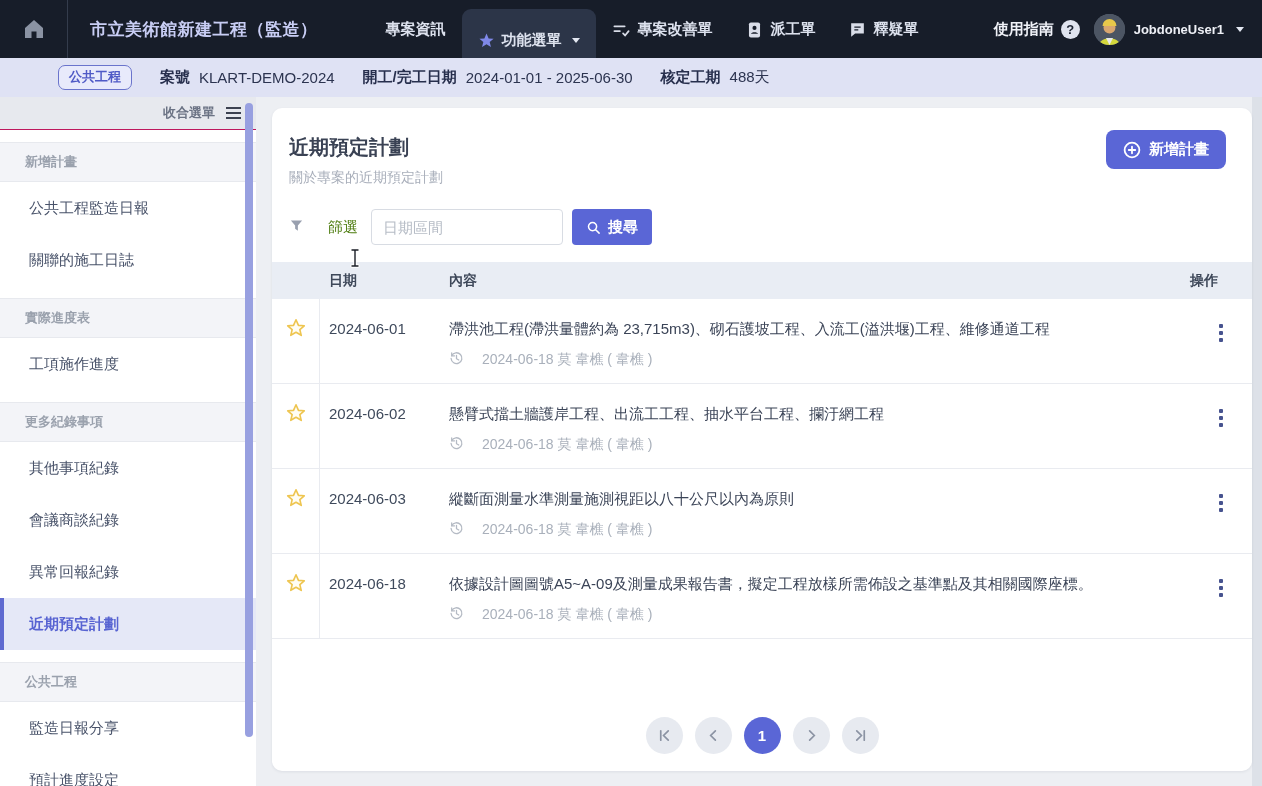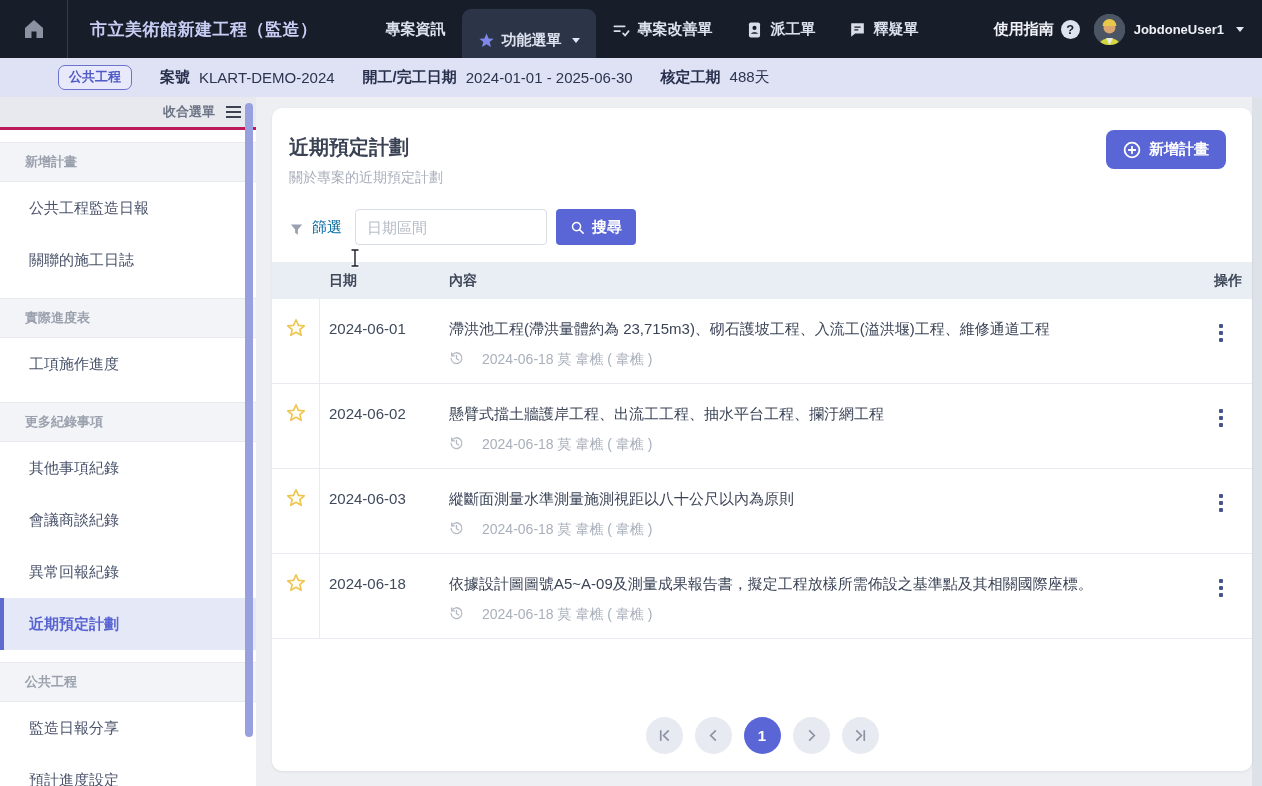"收合選單" .collapse-row { border-bottom: 3px solid #be185d -> 1px solid #be185d }
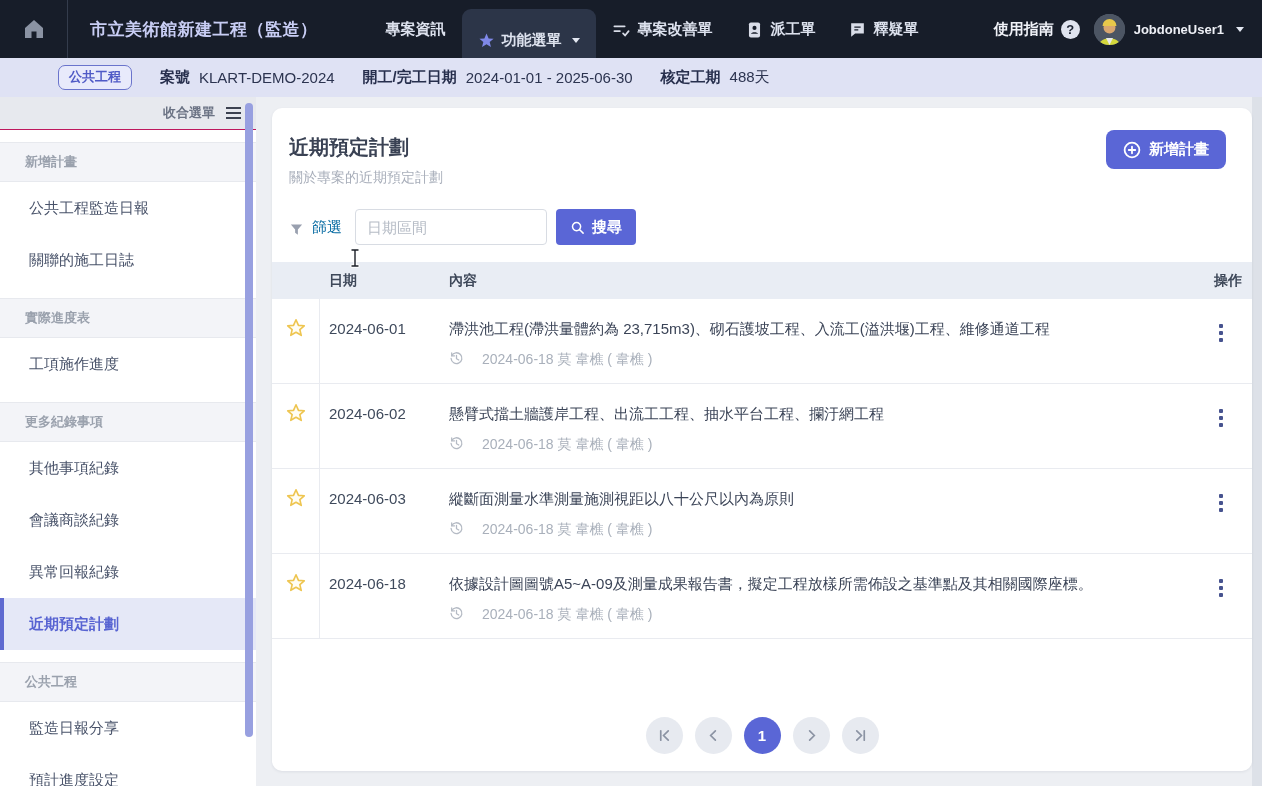"篩選" .filter-label { align-items: flex-end -> flex-start; color: #0369a1 -> #4d7c0f; gap: 8px -> 24px }
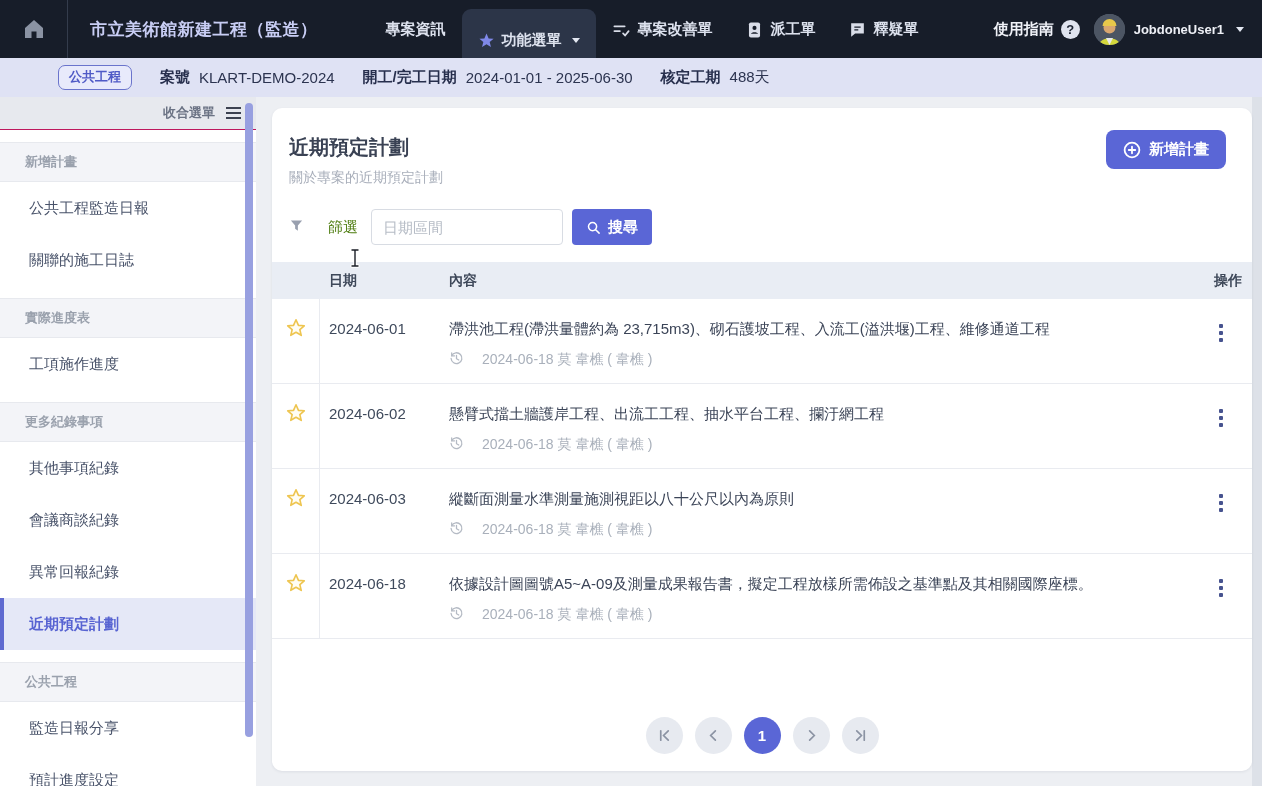"操作" .col-actions { padding-right: 10px -> 32px; text-align: right -> none }
